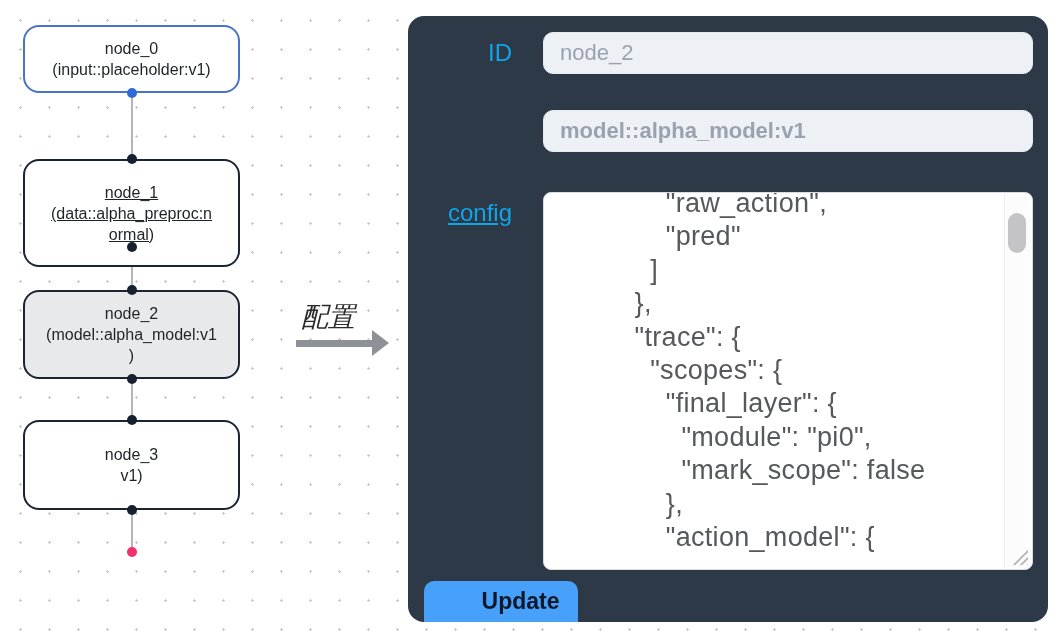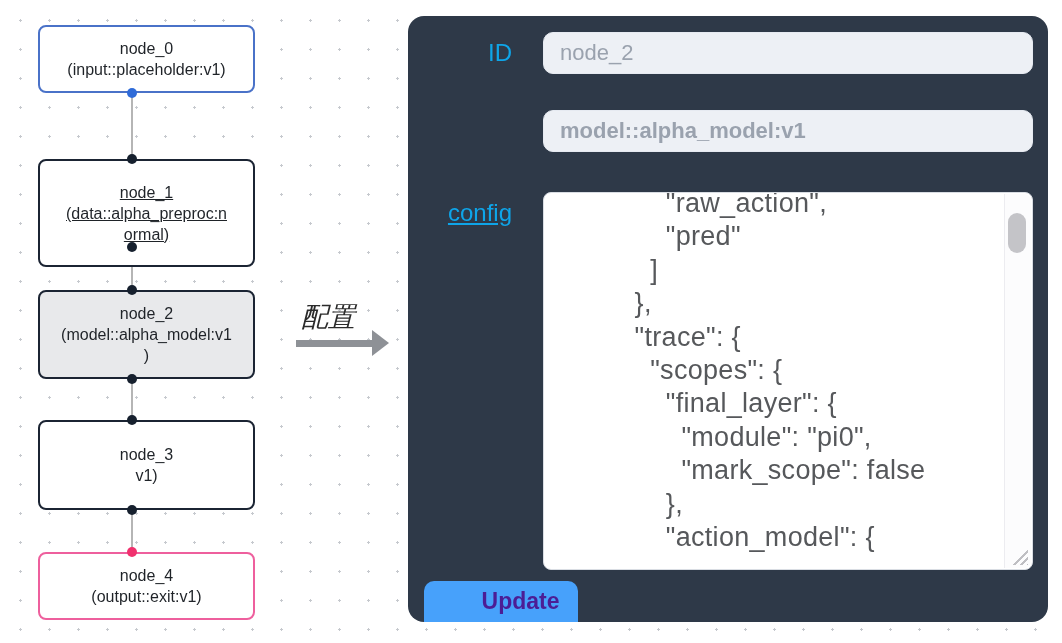"node_0" .node { border-radius: 8px -> 16px; margin-left: 15px -> none }
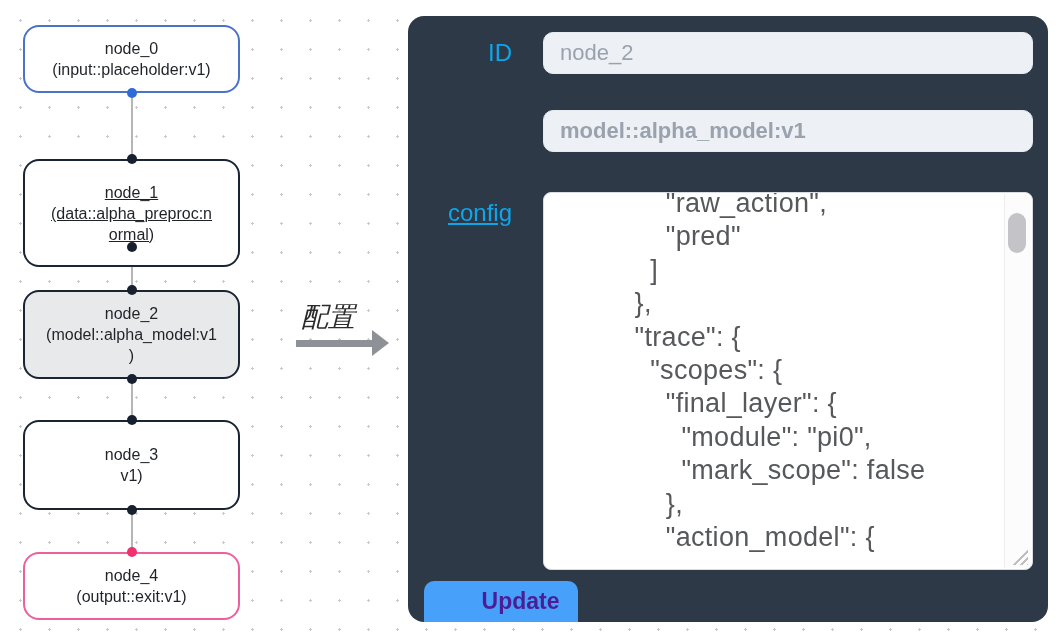"node_4" div.node { html: <div> <div>node_4</div> <div>(output::exit:v1)</div> </div> -> none }
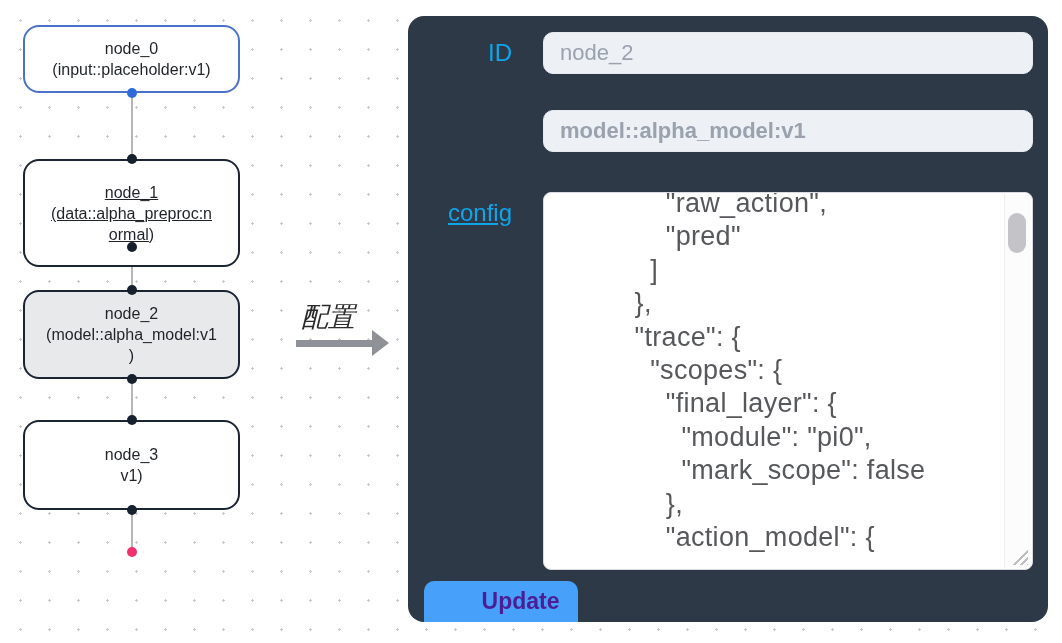"Update" .update-btn { color: #4c1d95 -> #0f172a }
